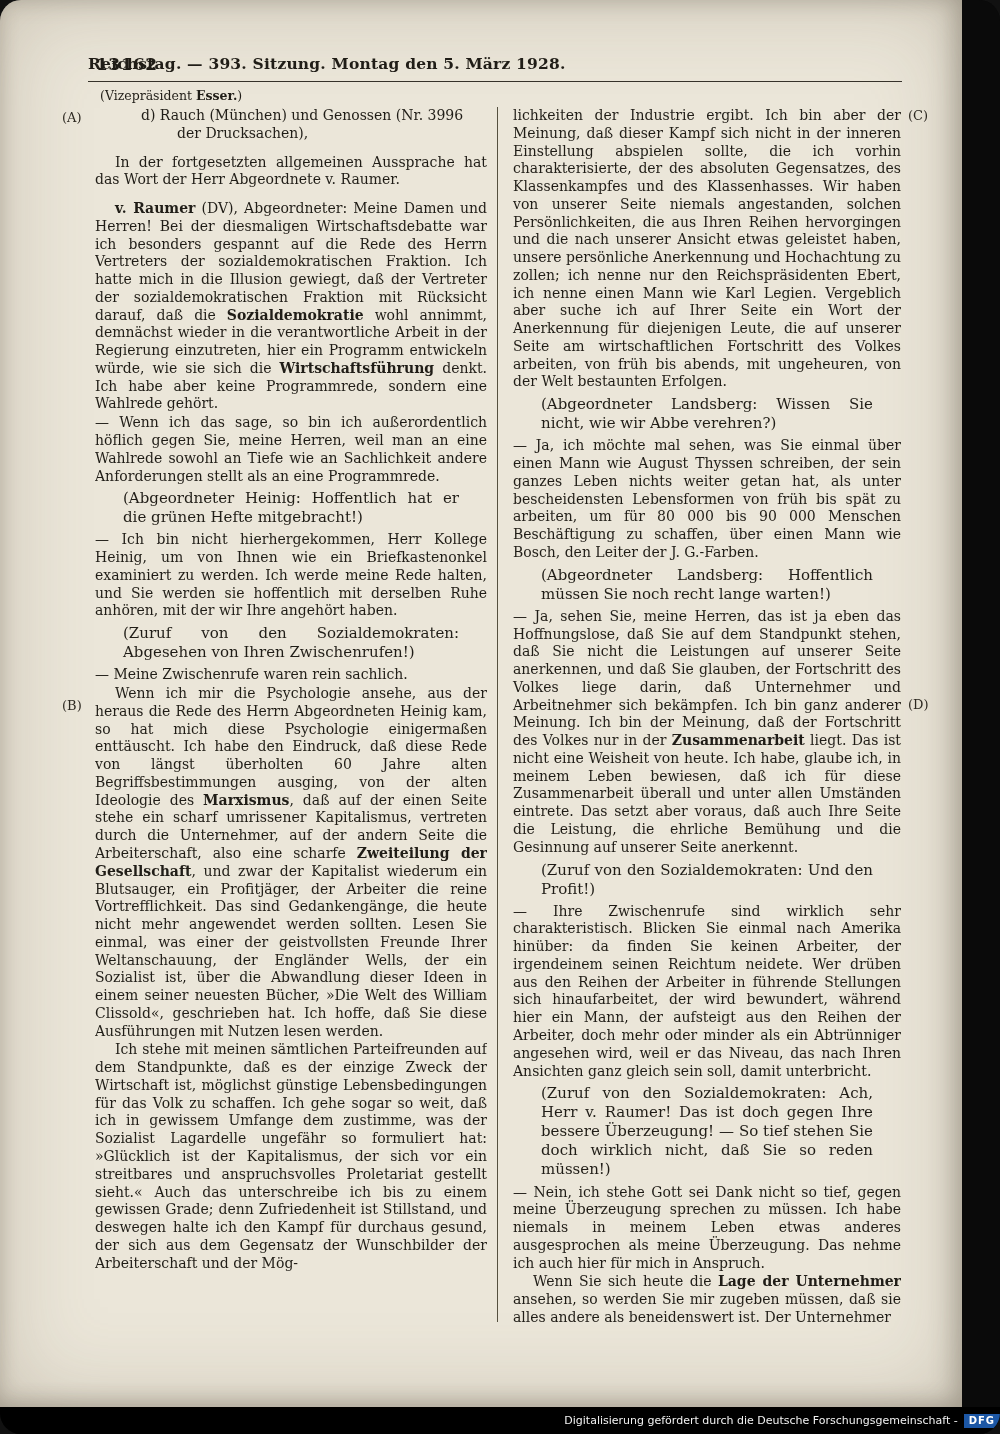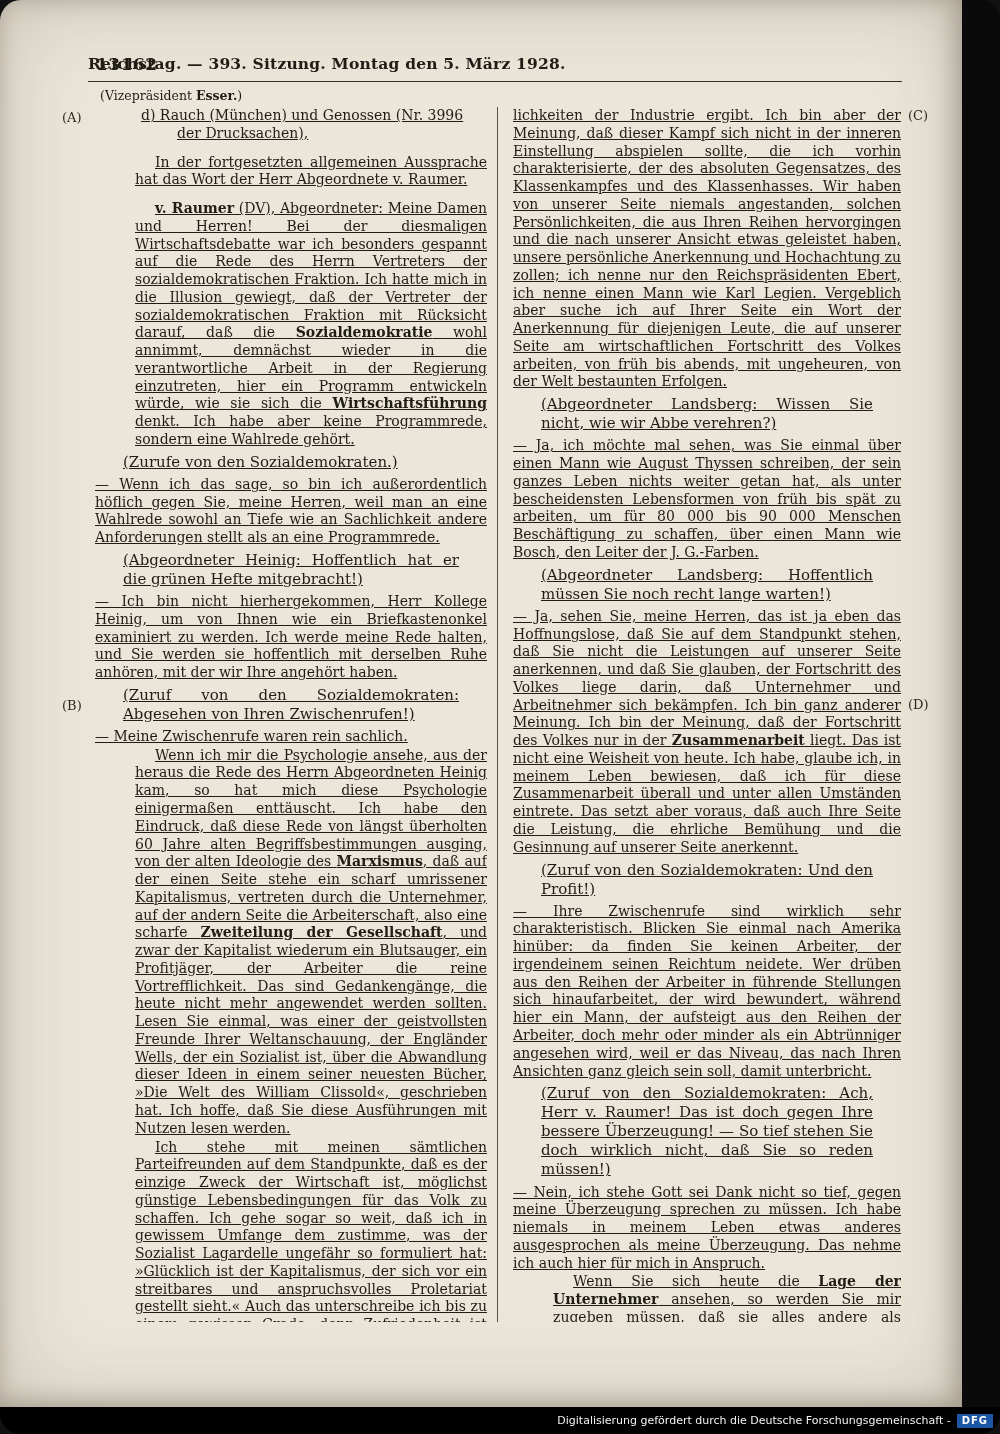"d) Rauch (München) und Genossen" .blk { text-decoration: underline -> none }
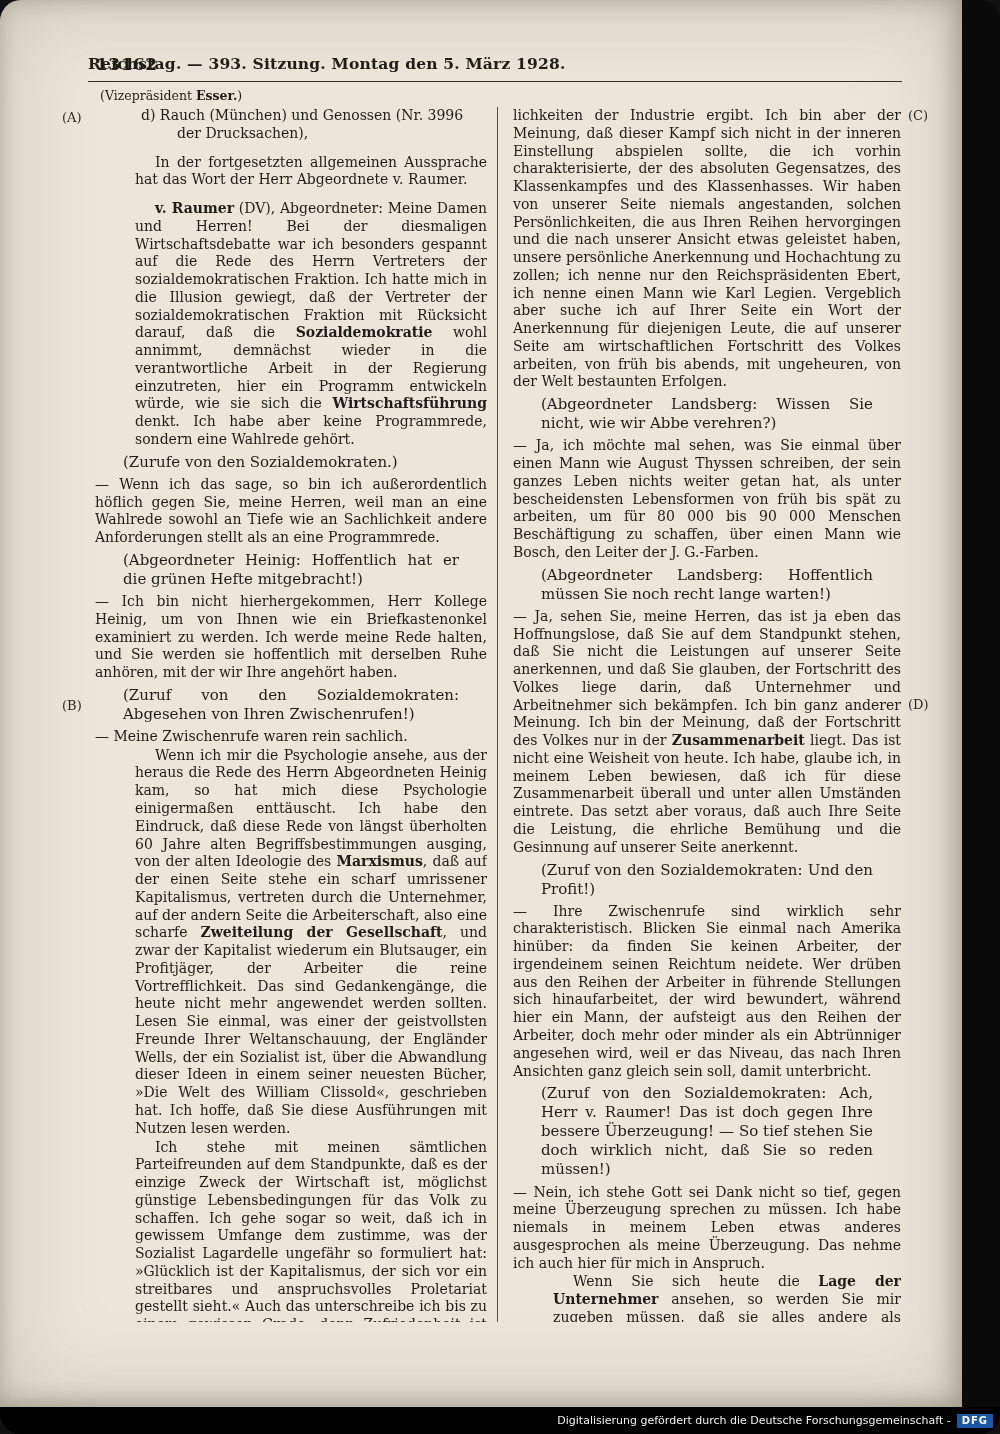"In der fortgesetzten allgemeinen" .para { margin-left: 40px -> none }
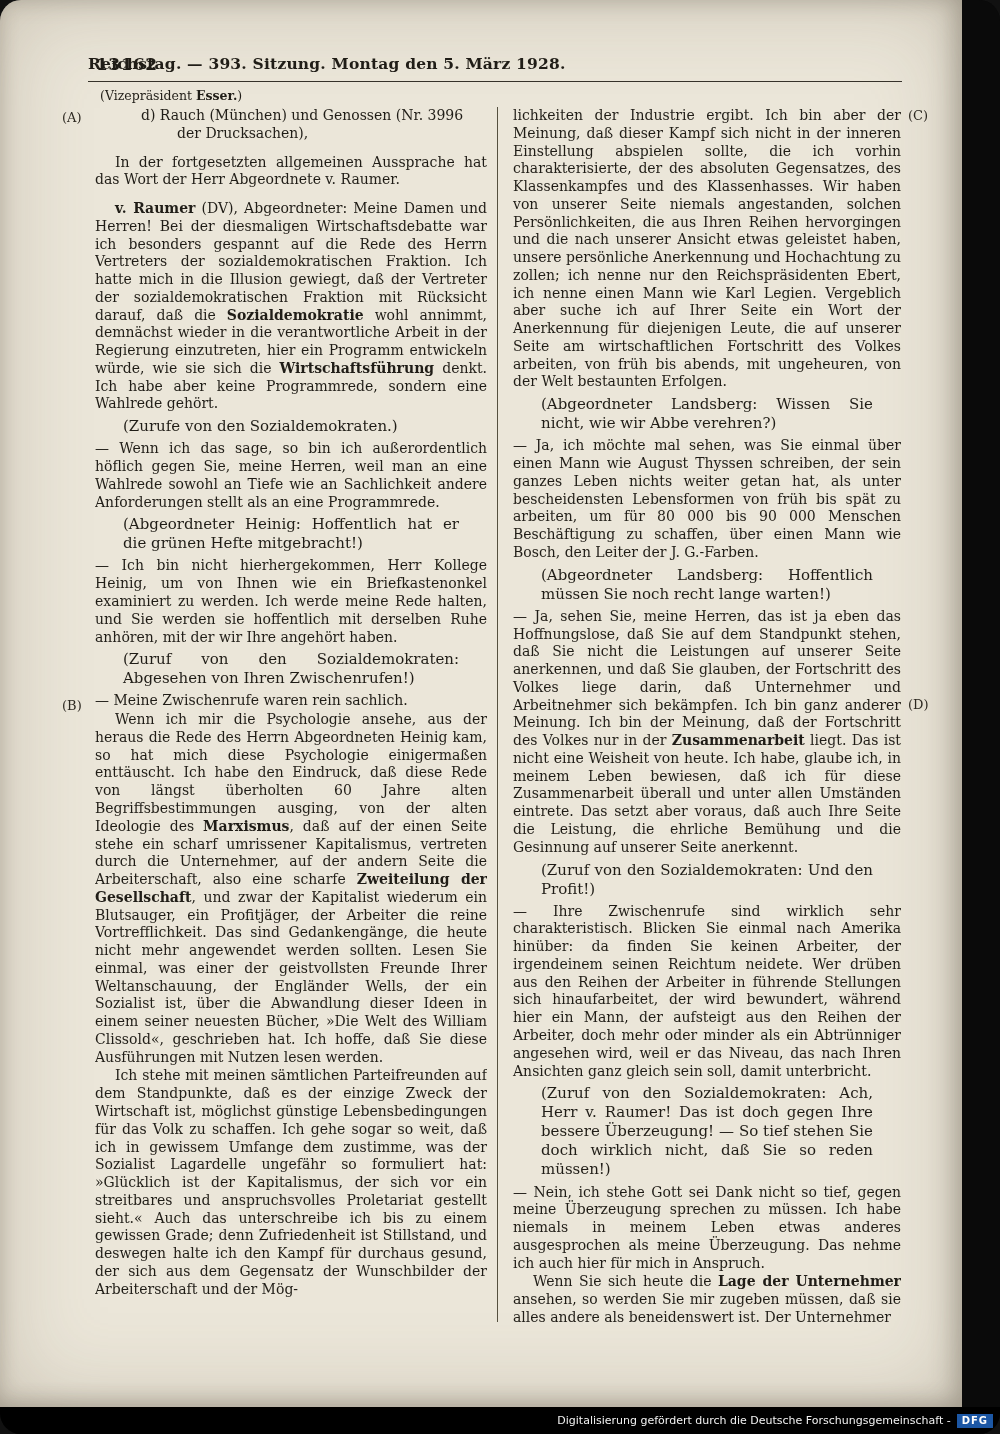"(Zurufe von den Sozialdemokraten.)" p.blk { html: <p><span>(Zurufe von den Sozialdemokraten.)</span></p> -> none }
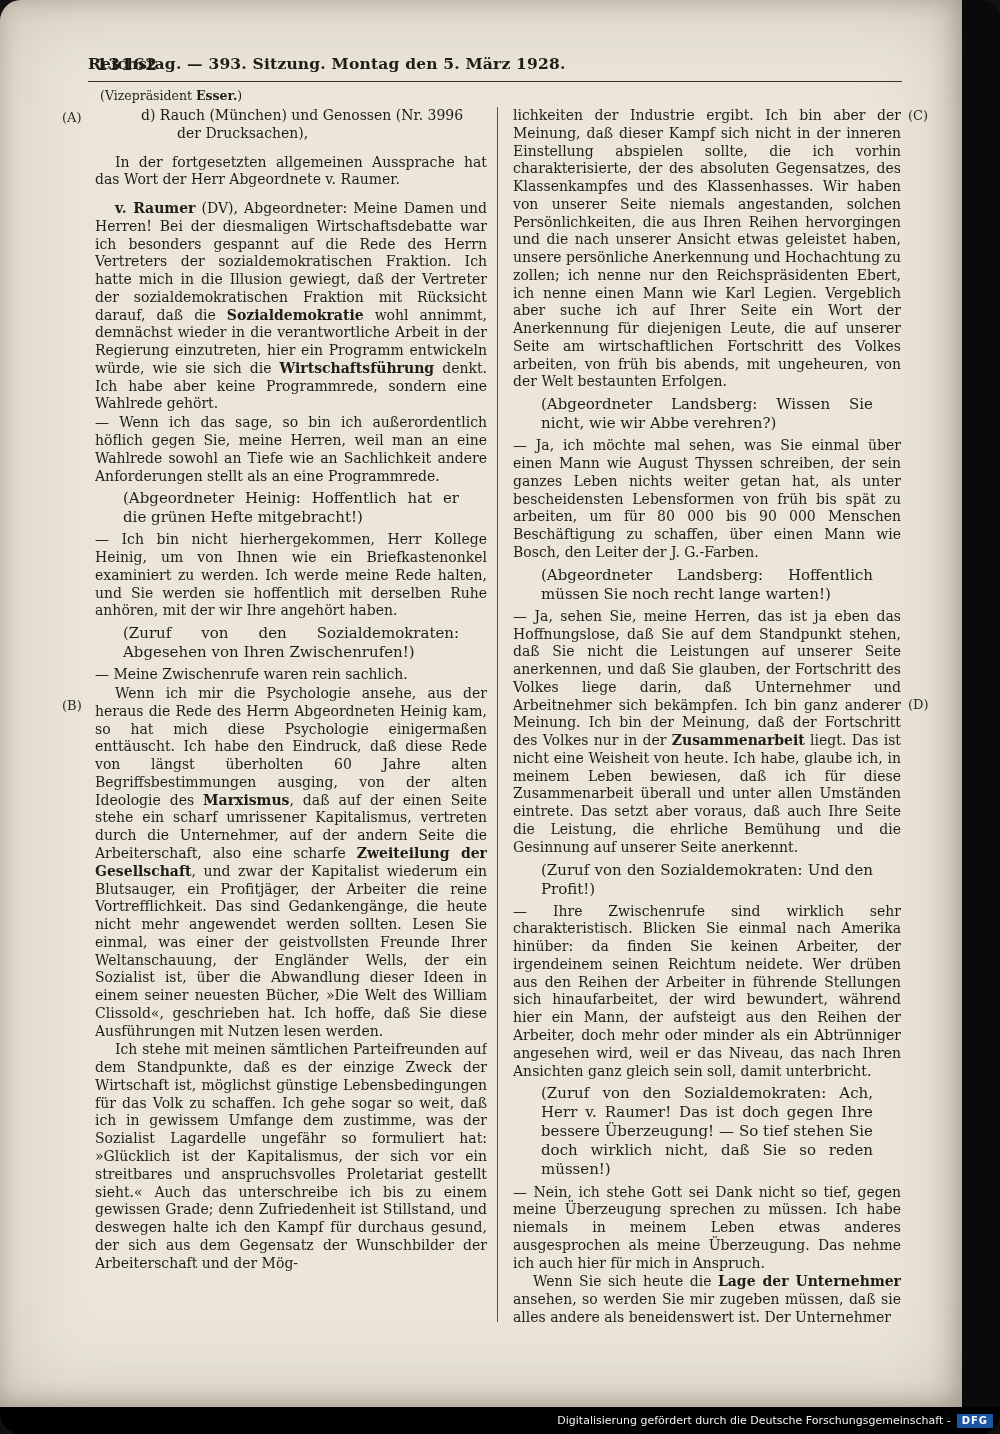"Digitalisierung gefördert durch die" .footer-bar { padding-right: 7px -> none }
